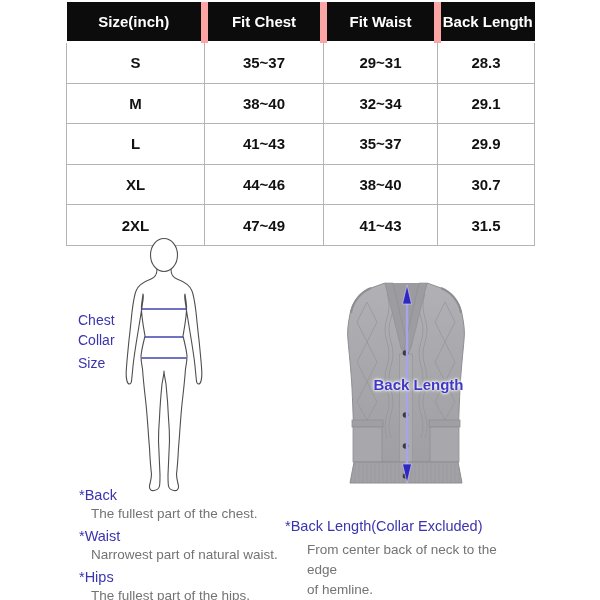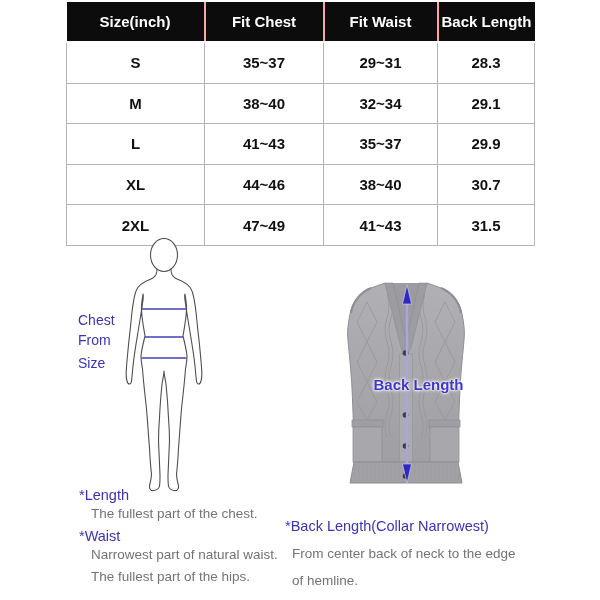"Fit Chest" .size-table th { border-left: 2px solid #fca5a5 -> 7px solid #fca5a5 }
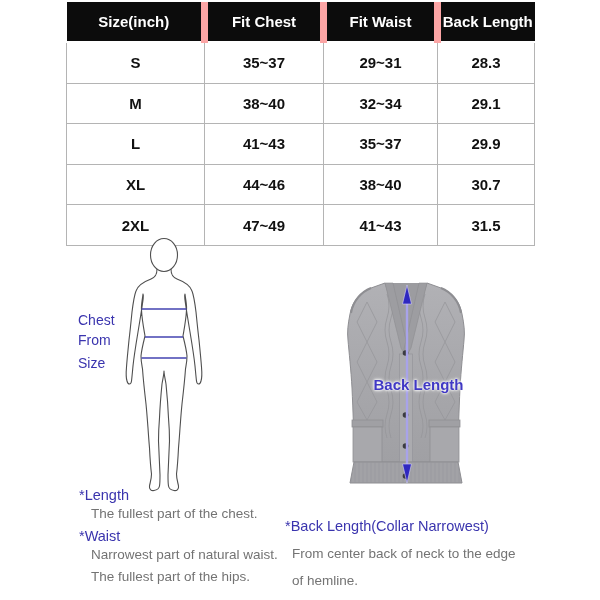"From" div.fig-label { text: From -> Collar }
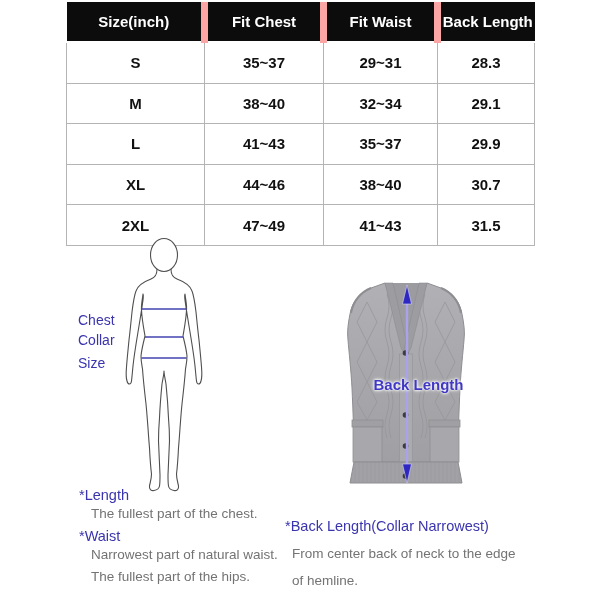"*Length" div.note-title { text: Length -> Back }
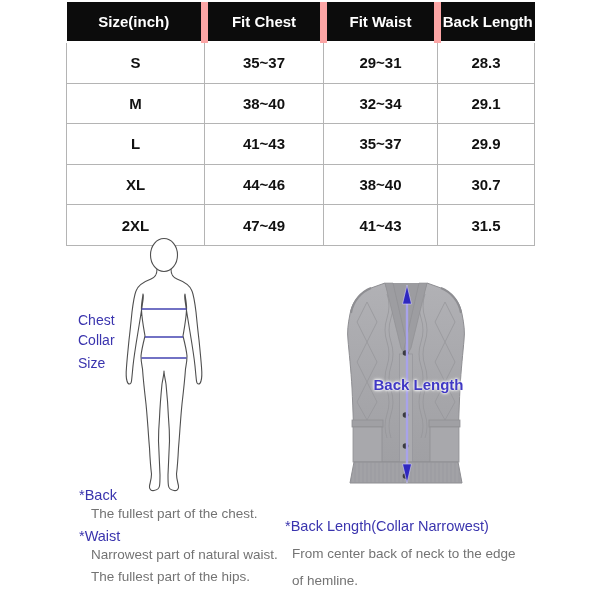"*Back Length(Collar Narrowest)" div.note-title { text: Narrowest -> Excluded }
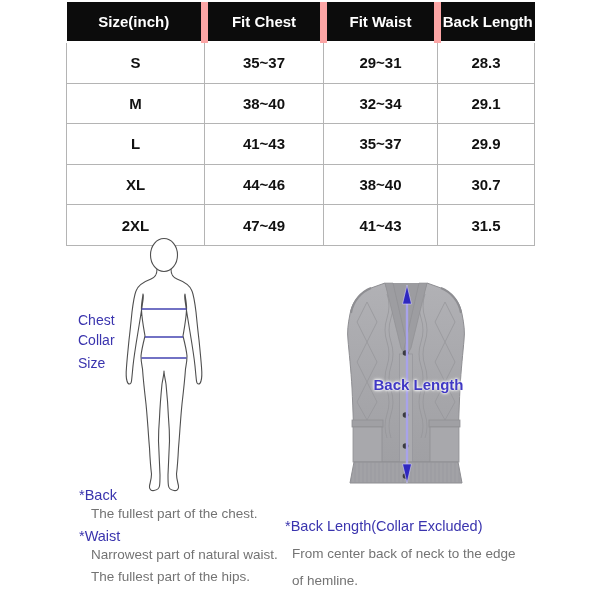"From center back of neck" .notes-right .note-desc { line-height: 27px -> 20px; margin-left: 7px -> 22px }
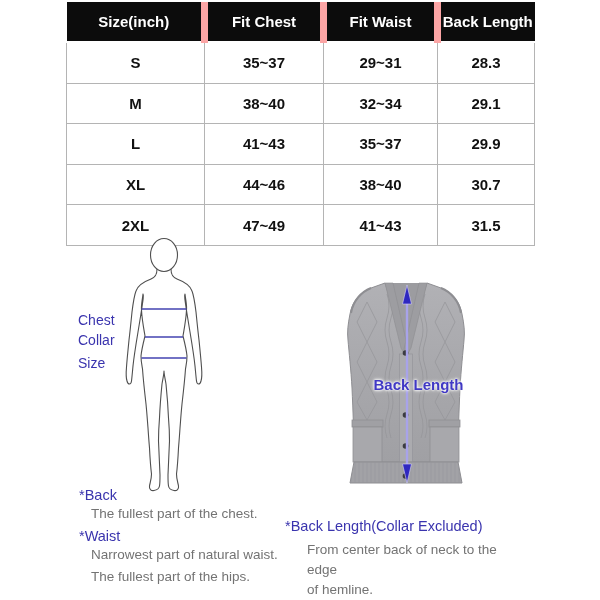"*Hips" div.note-title { html: none -> <div>*Hips</div> }
